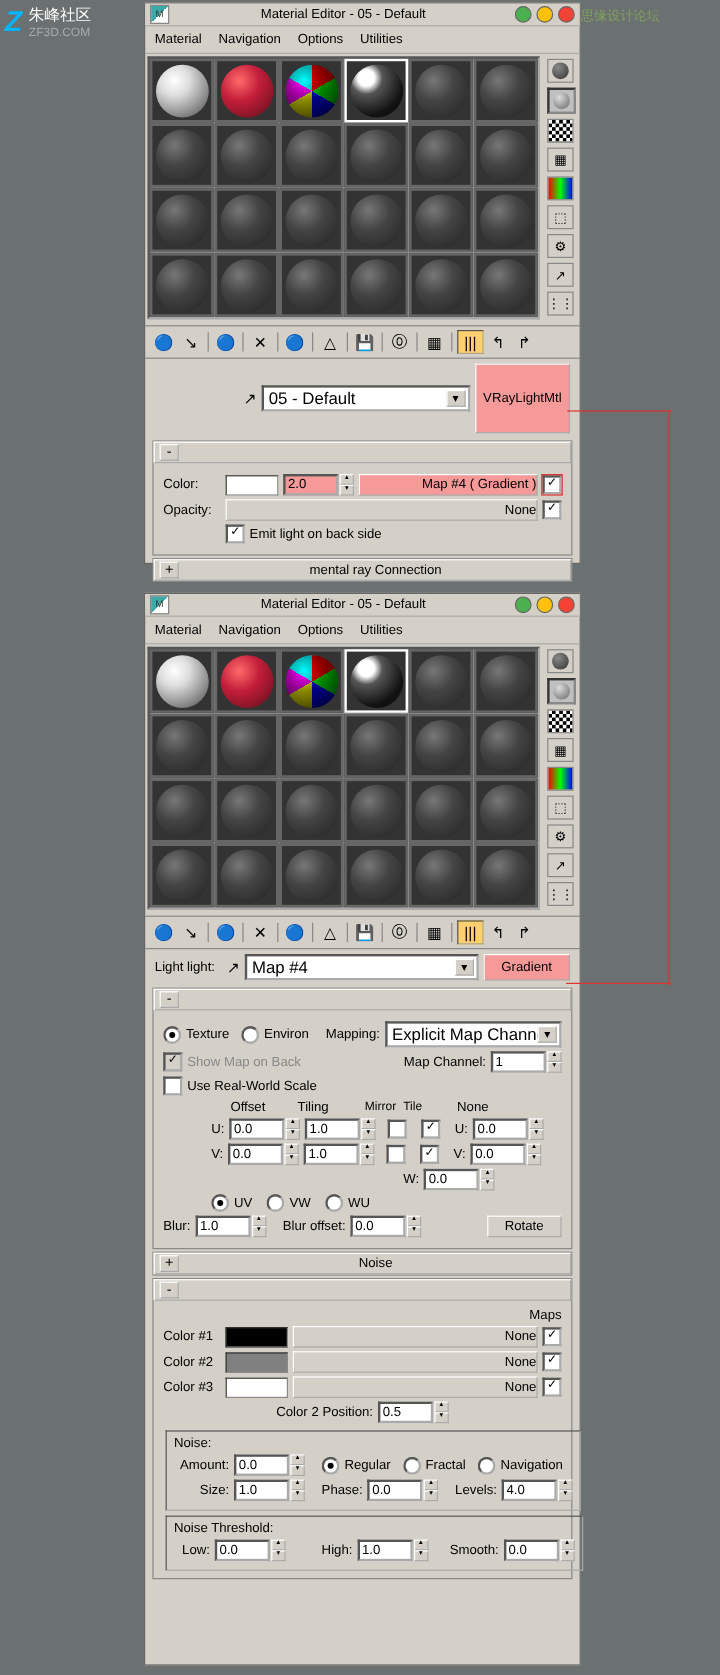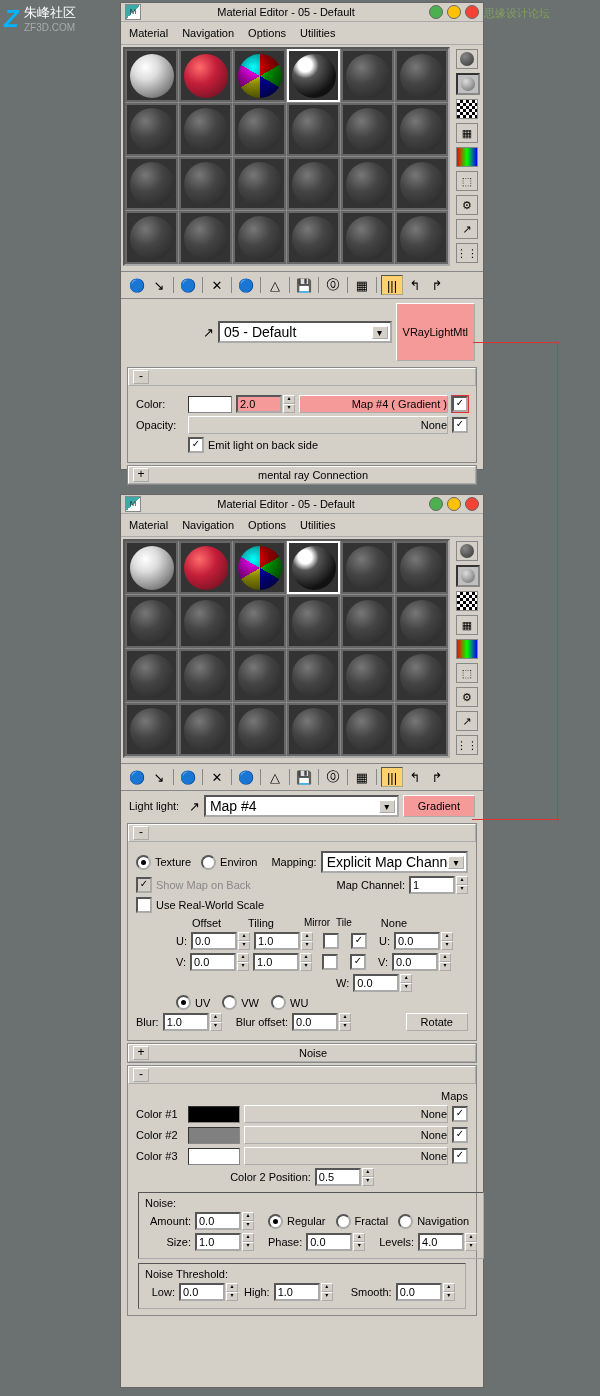"High:" span.lbl { margin-left: 2px -> 26px }
